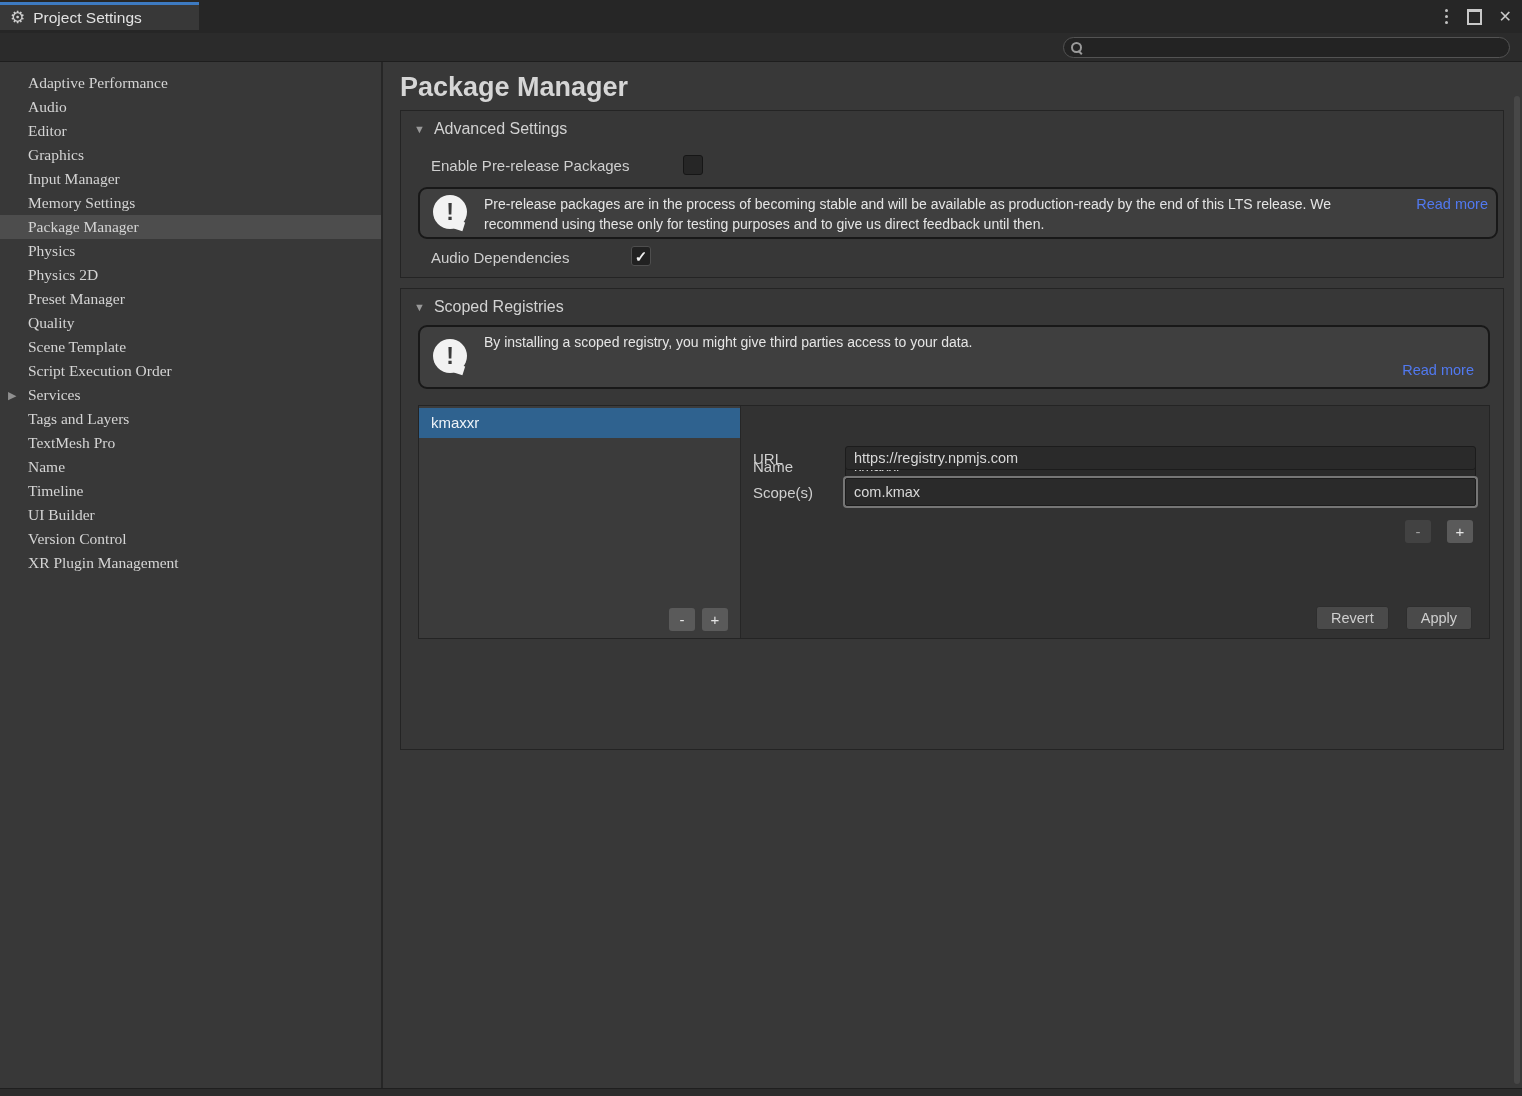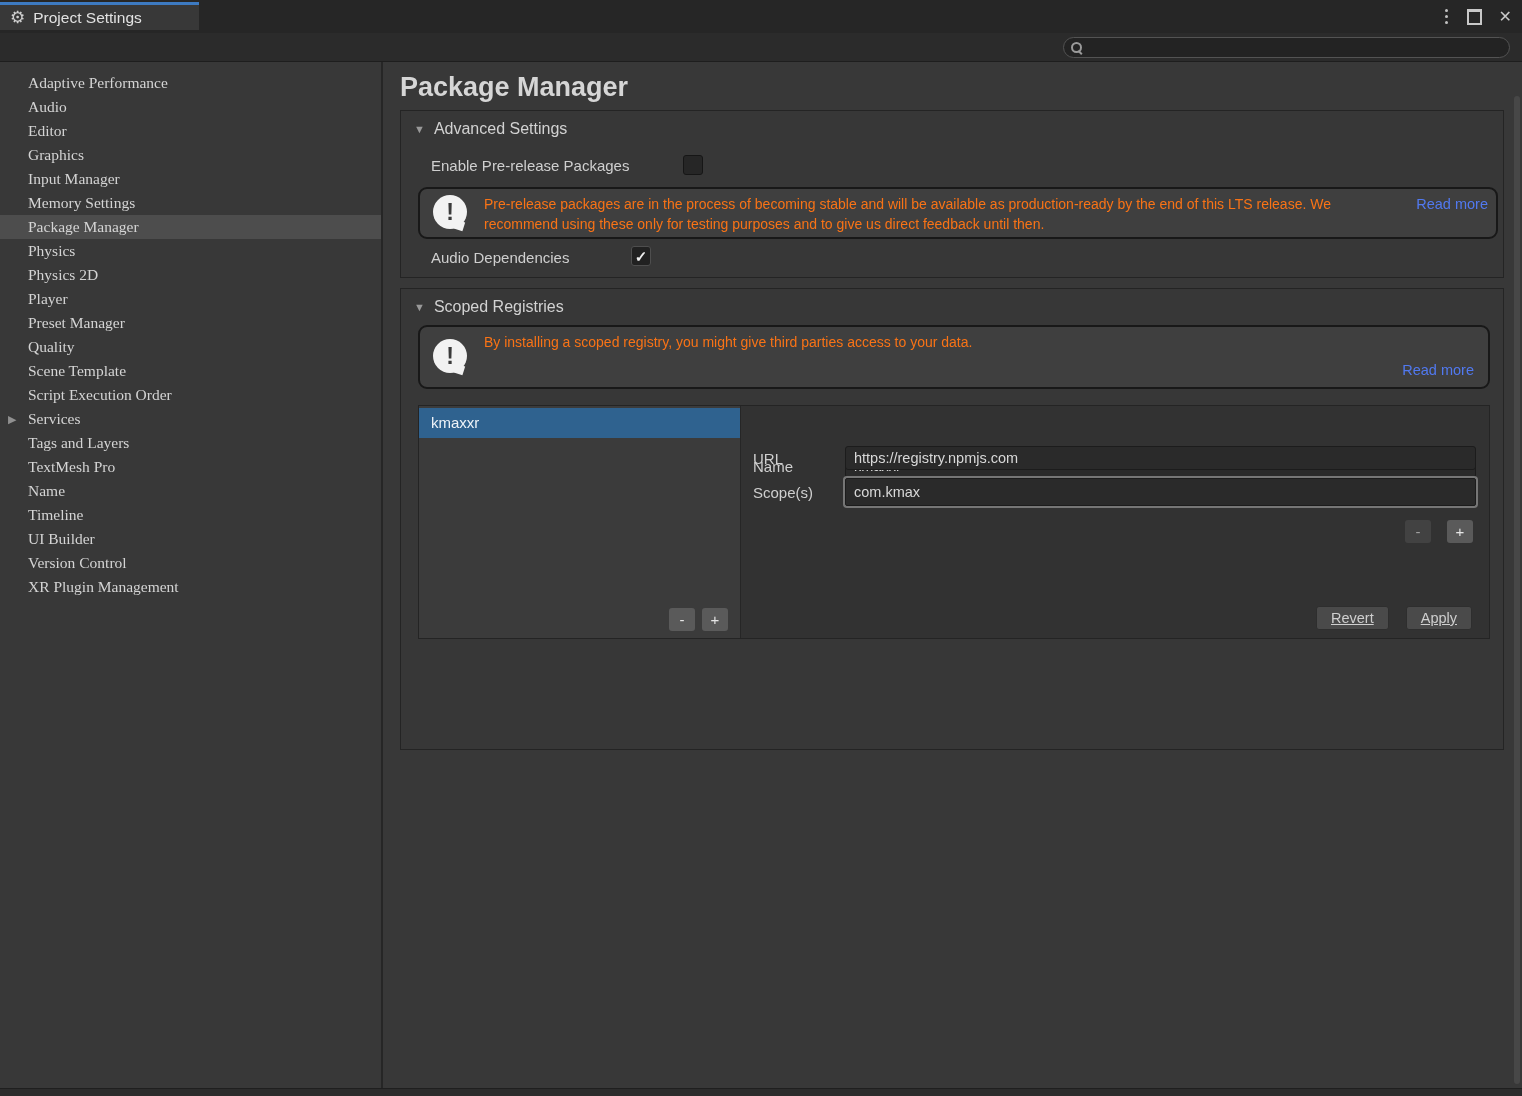"Pre-release packages are in the" .info-text { color: #f97316 -> #e5e5e5 }
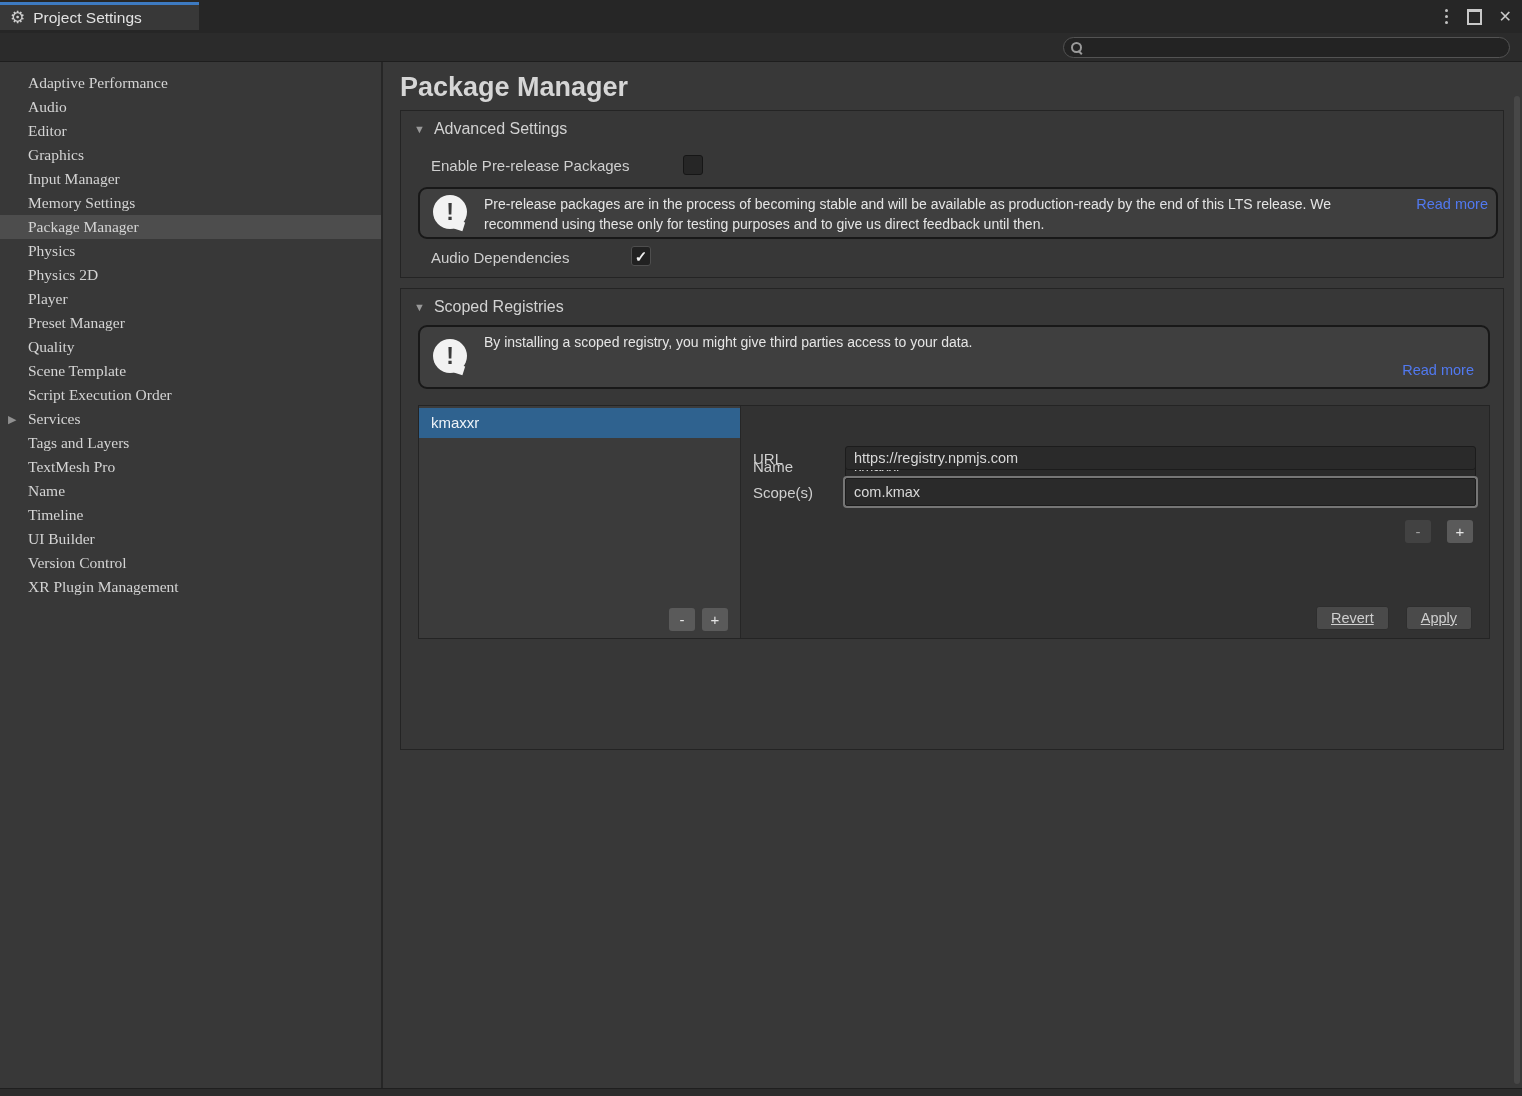"Player" div.side-item { html: <div><span>Player</span></div> -> none }
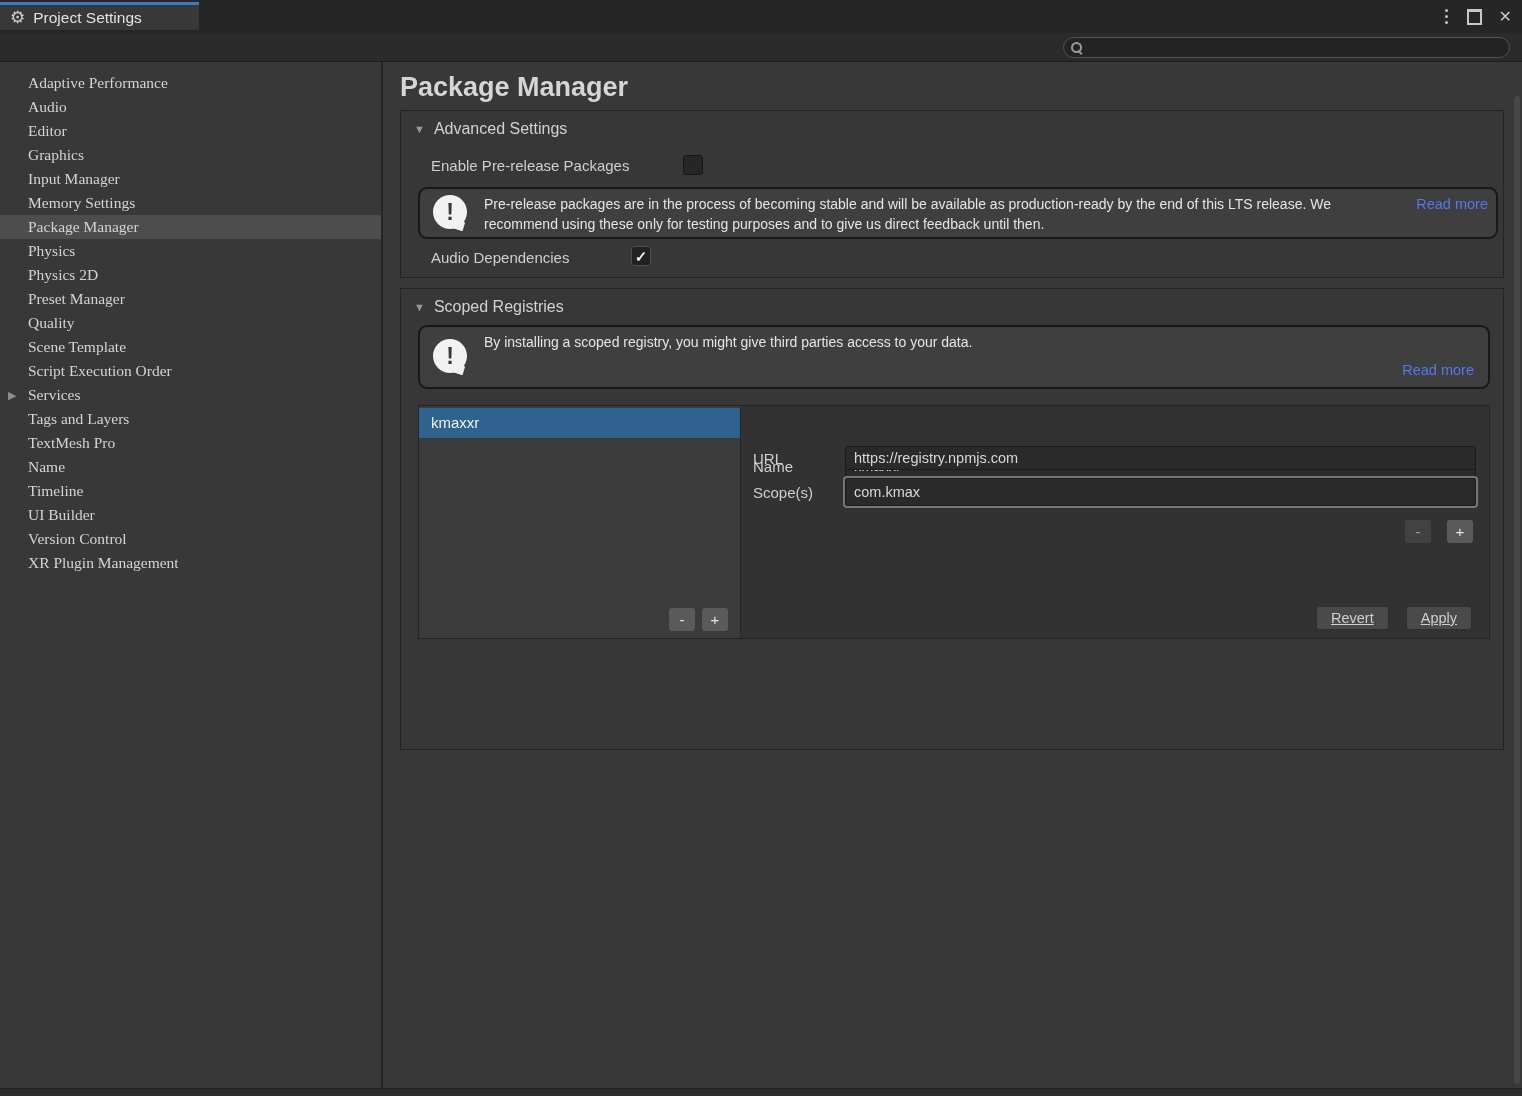"Revert" .pushbtn { text-decoration: underline -> none }
